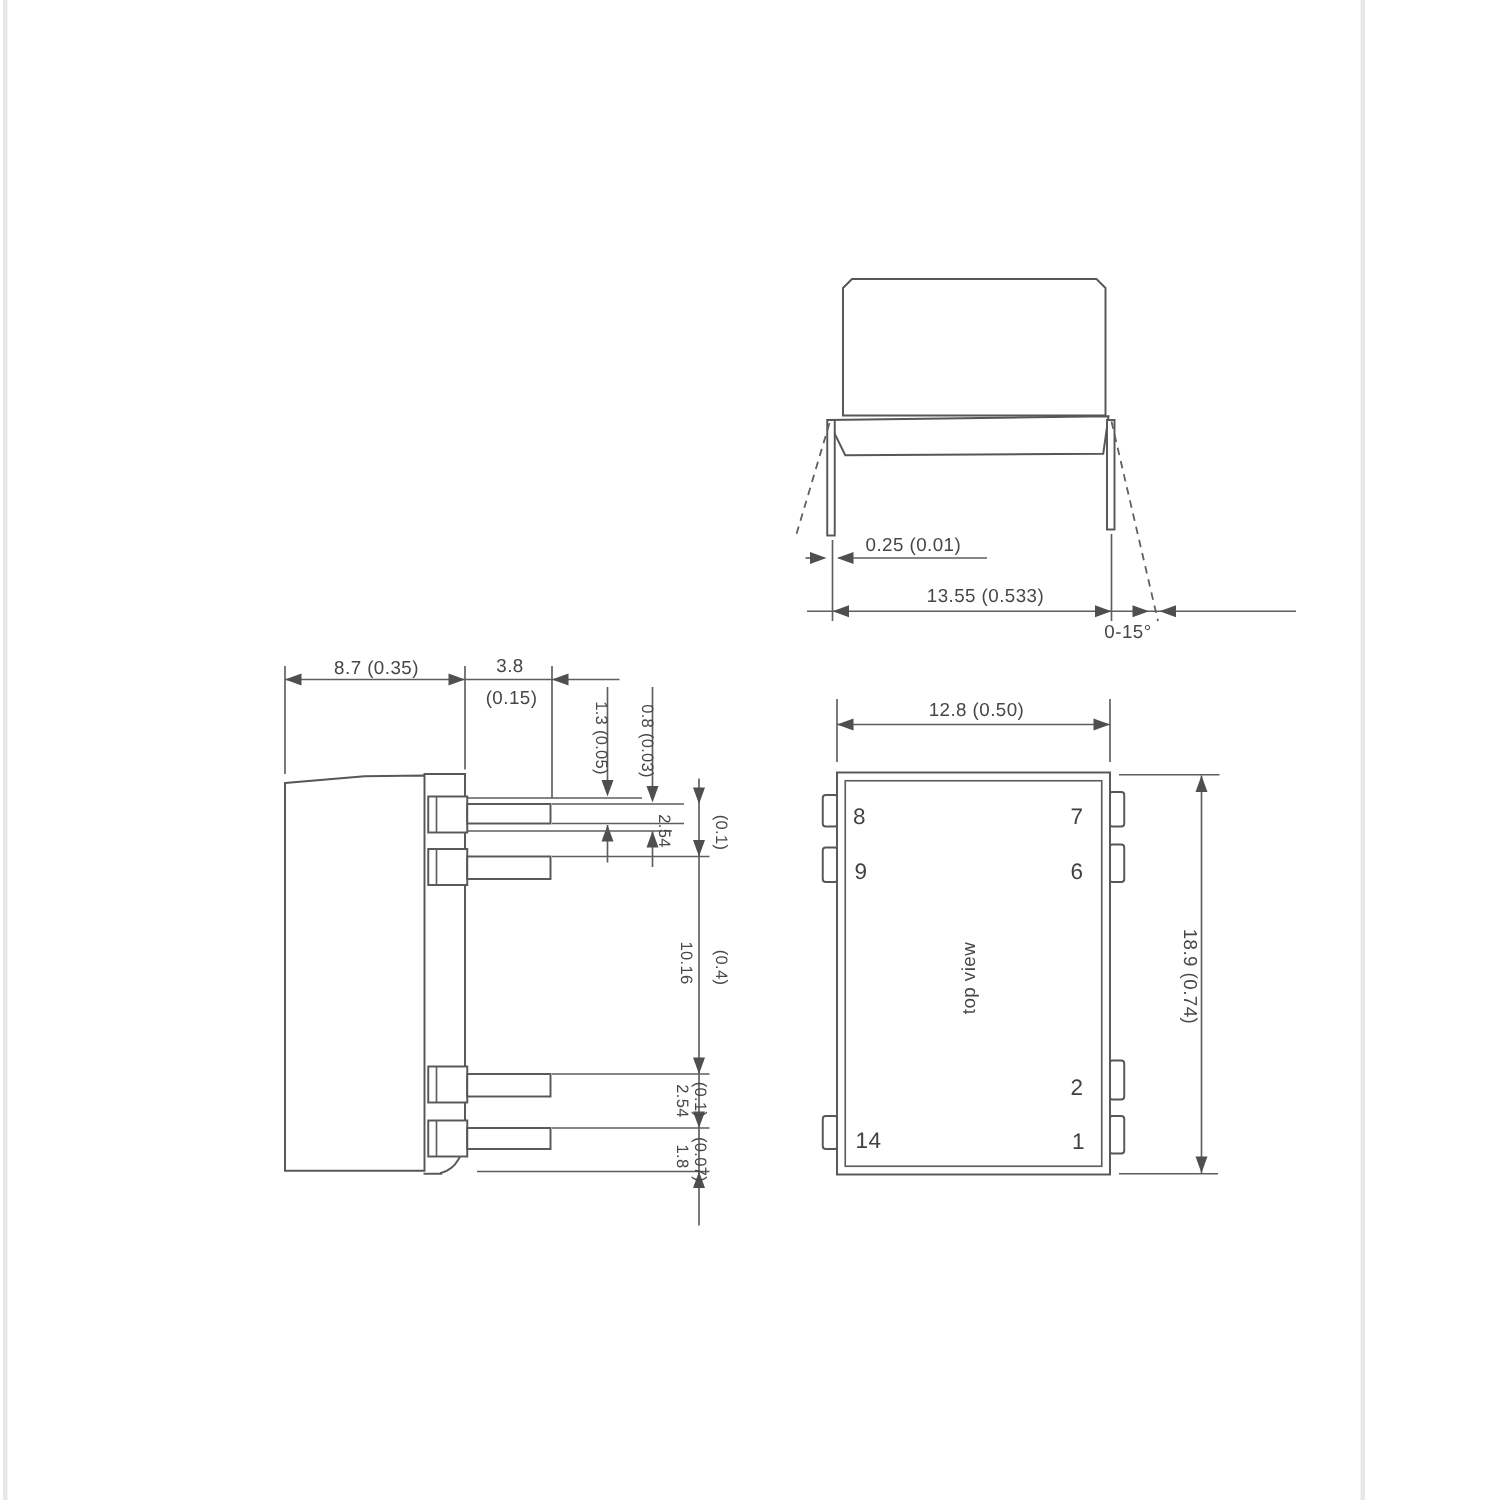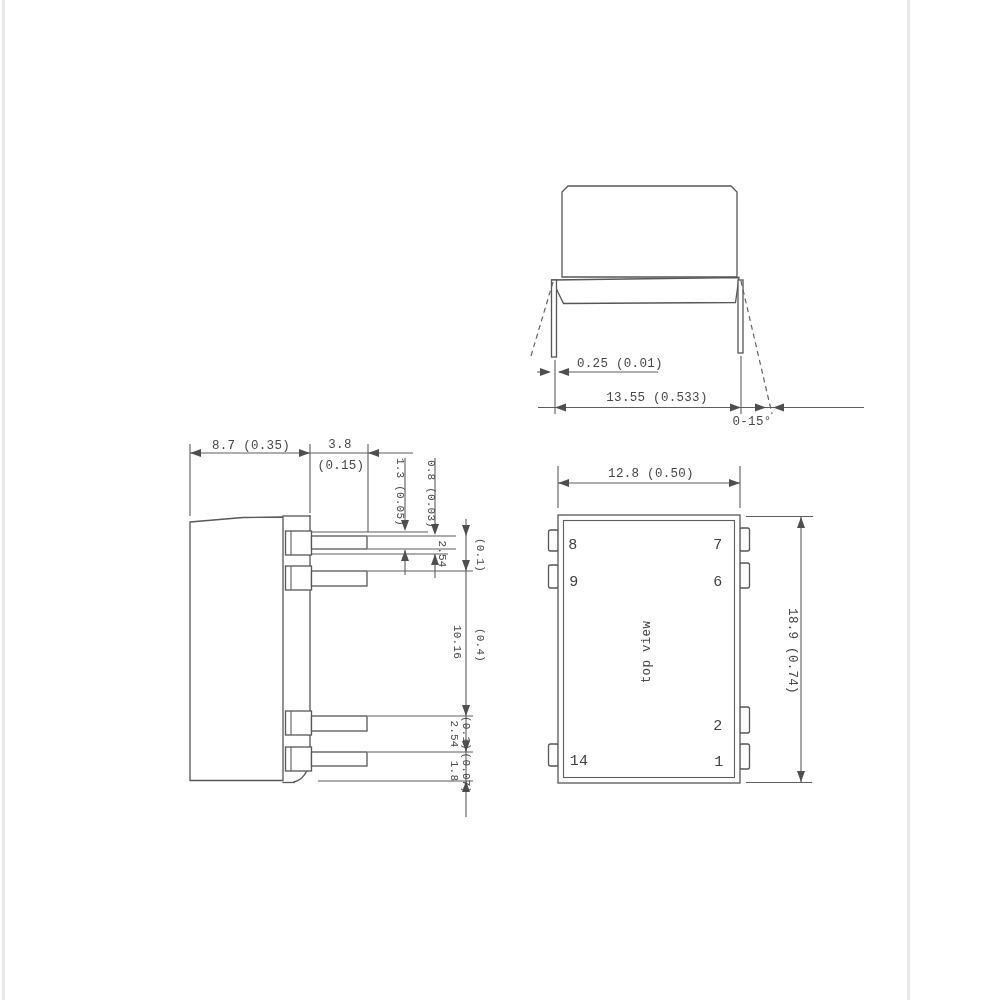"0.25 (0.01)" .stage { font-family: Liberation Mono, monospace -> Liberation Sans, sans-serif }
